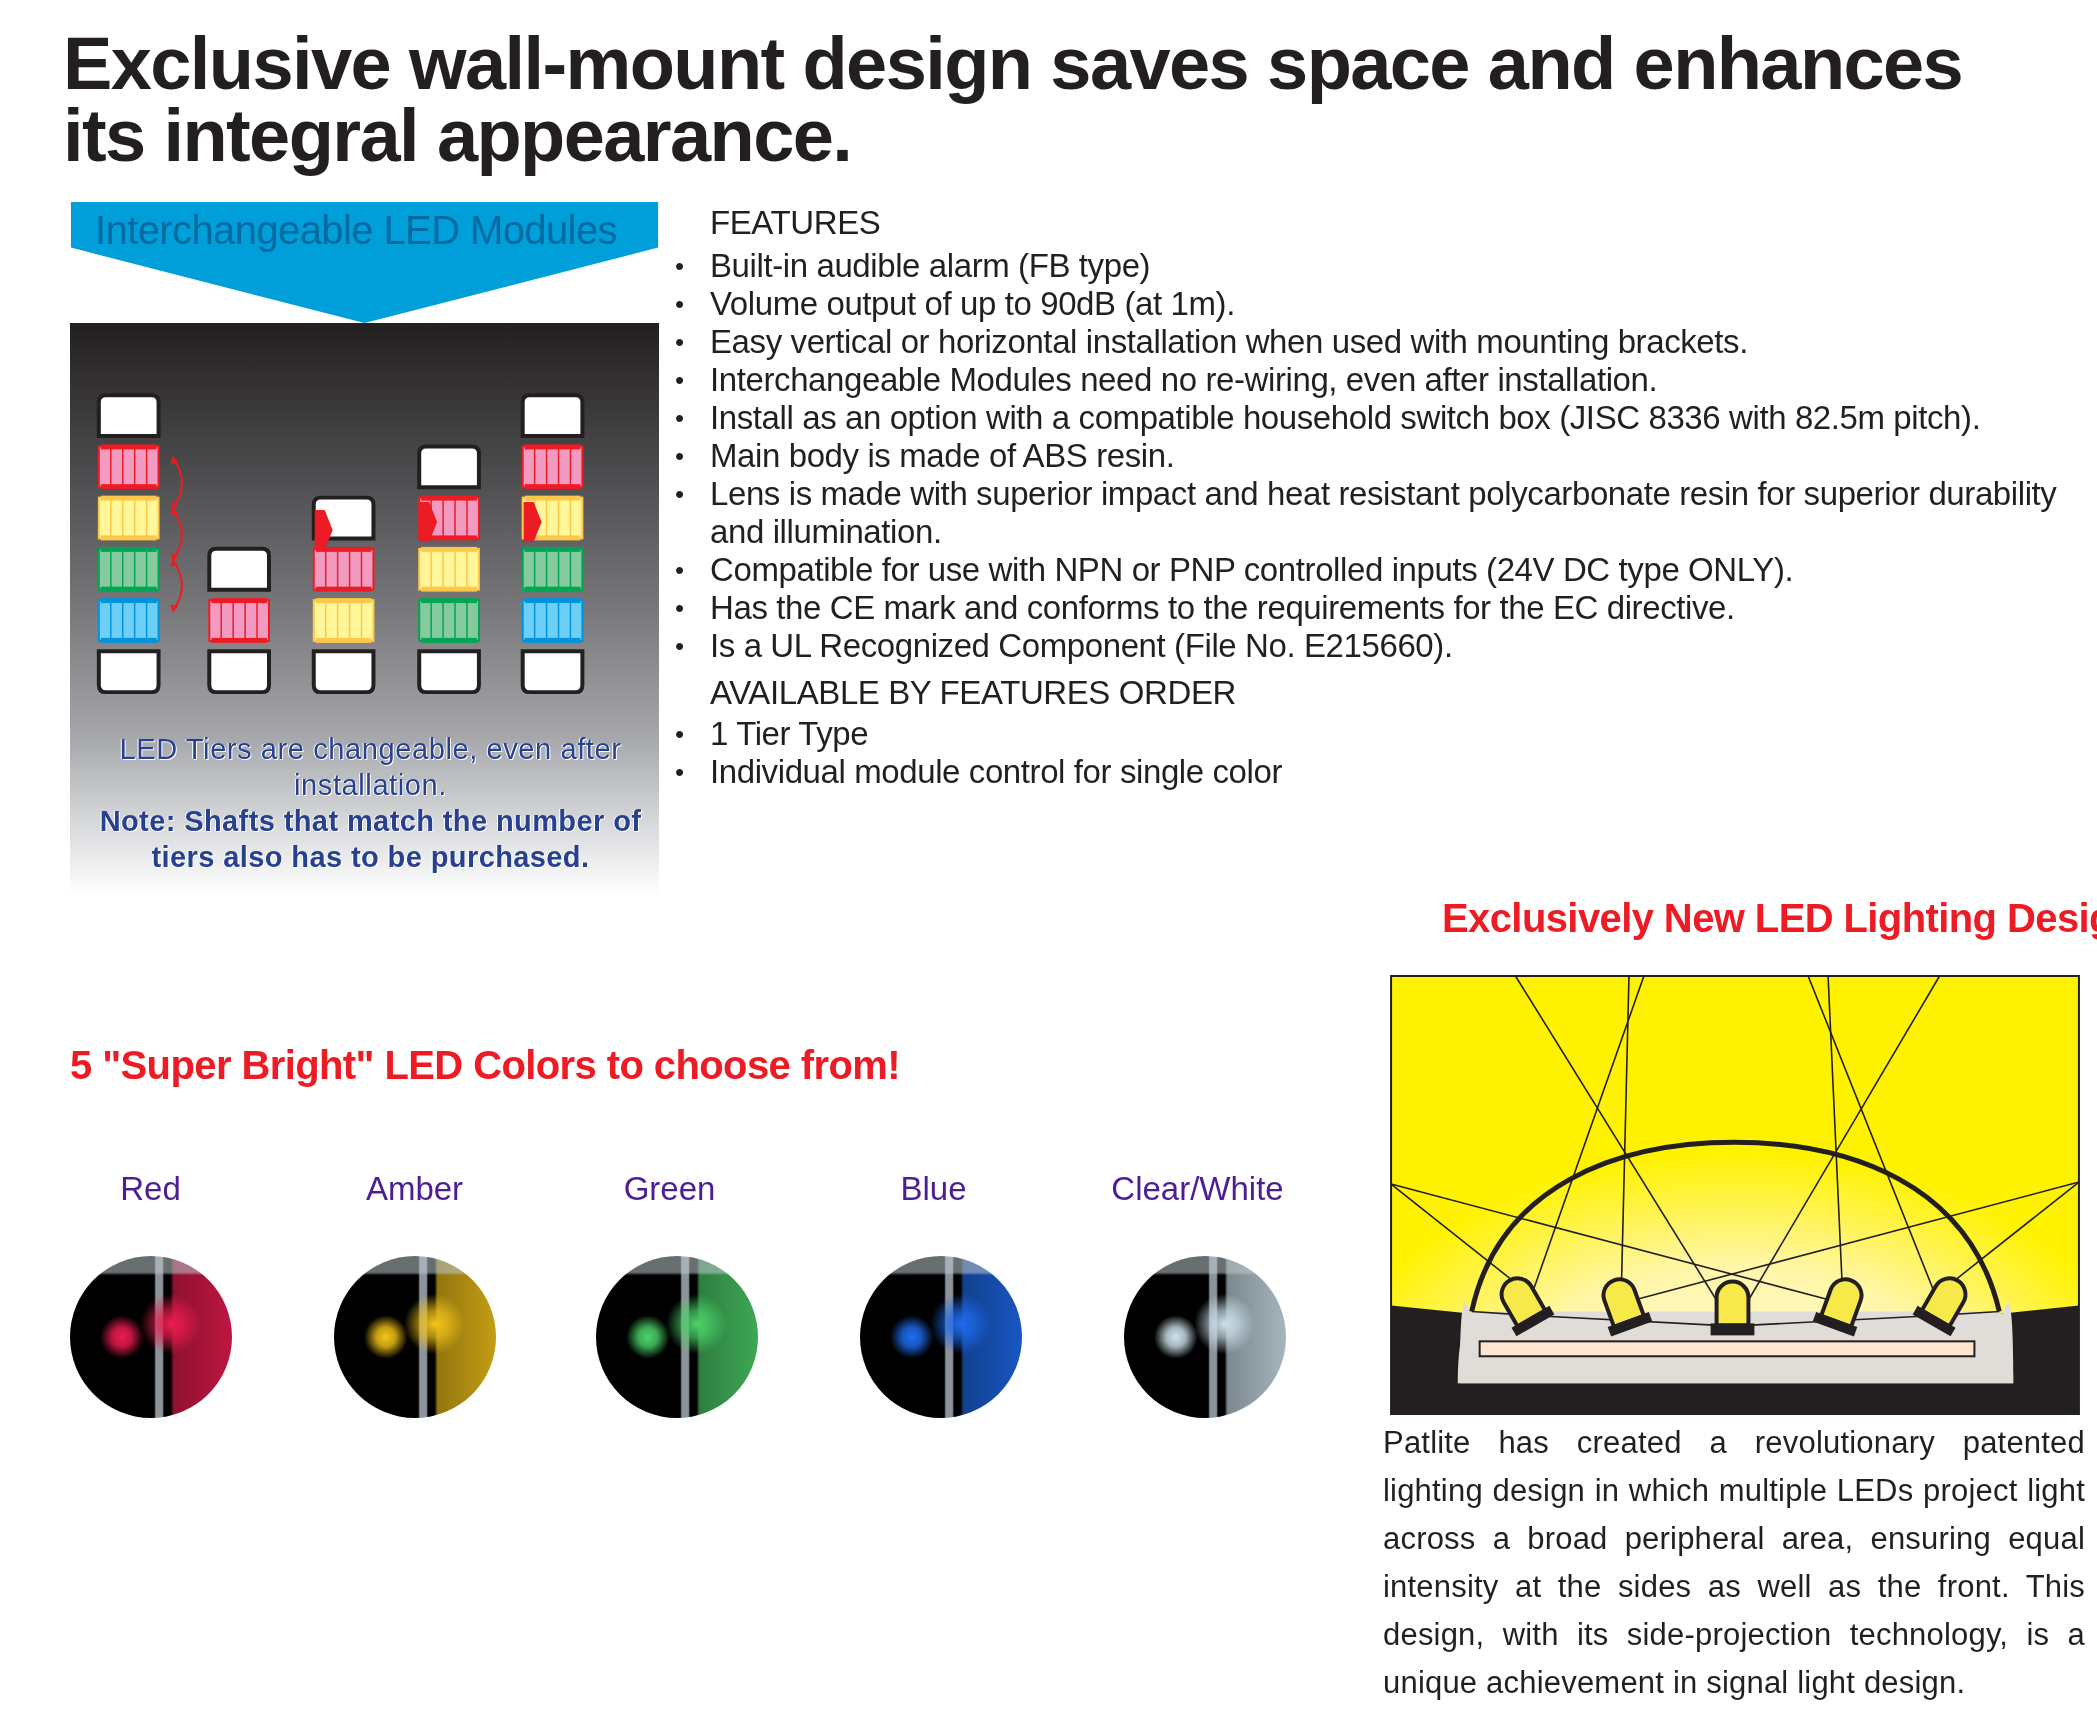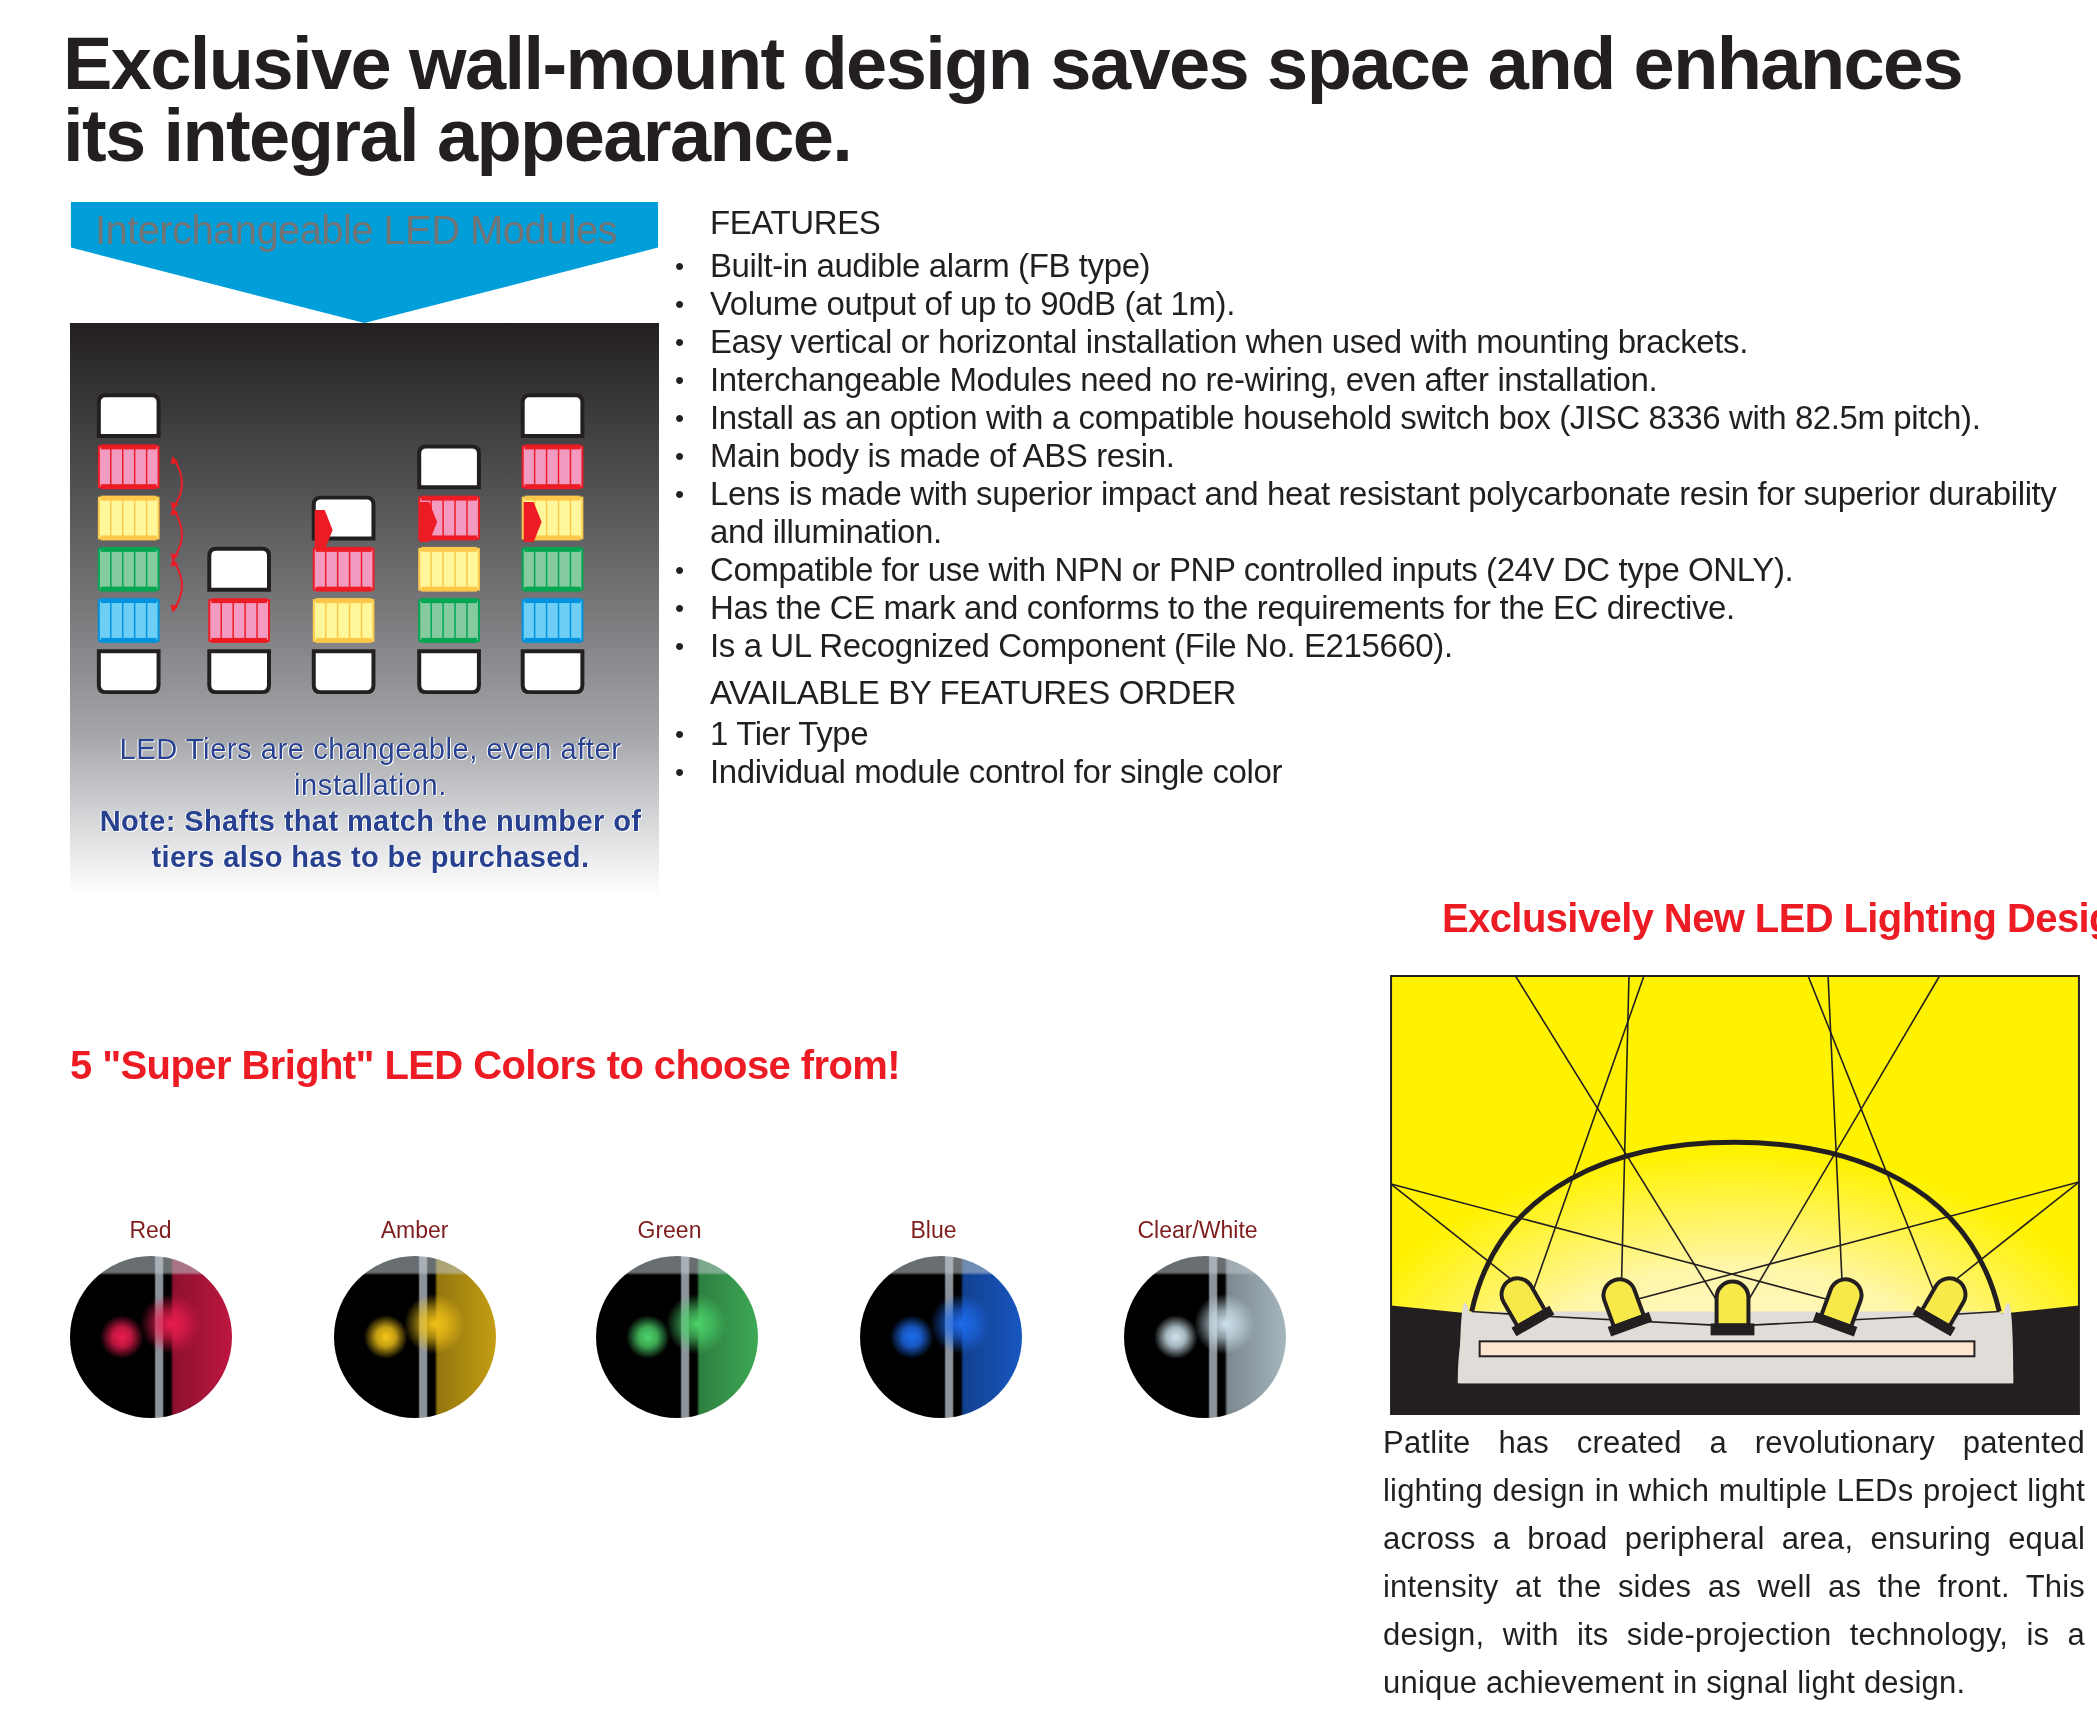"Interchangeable LED Modules" .banner-label { color: #737373 -> #0369a1 }
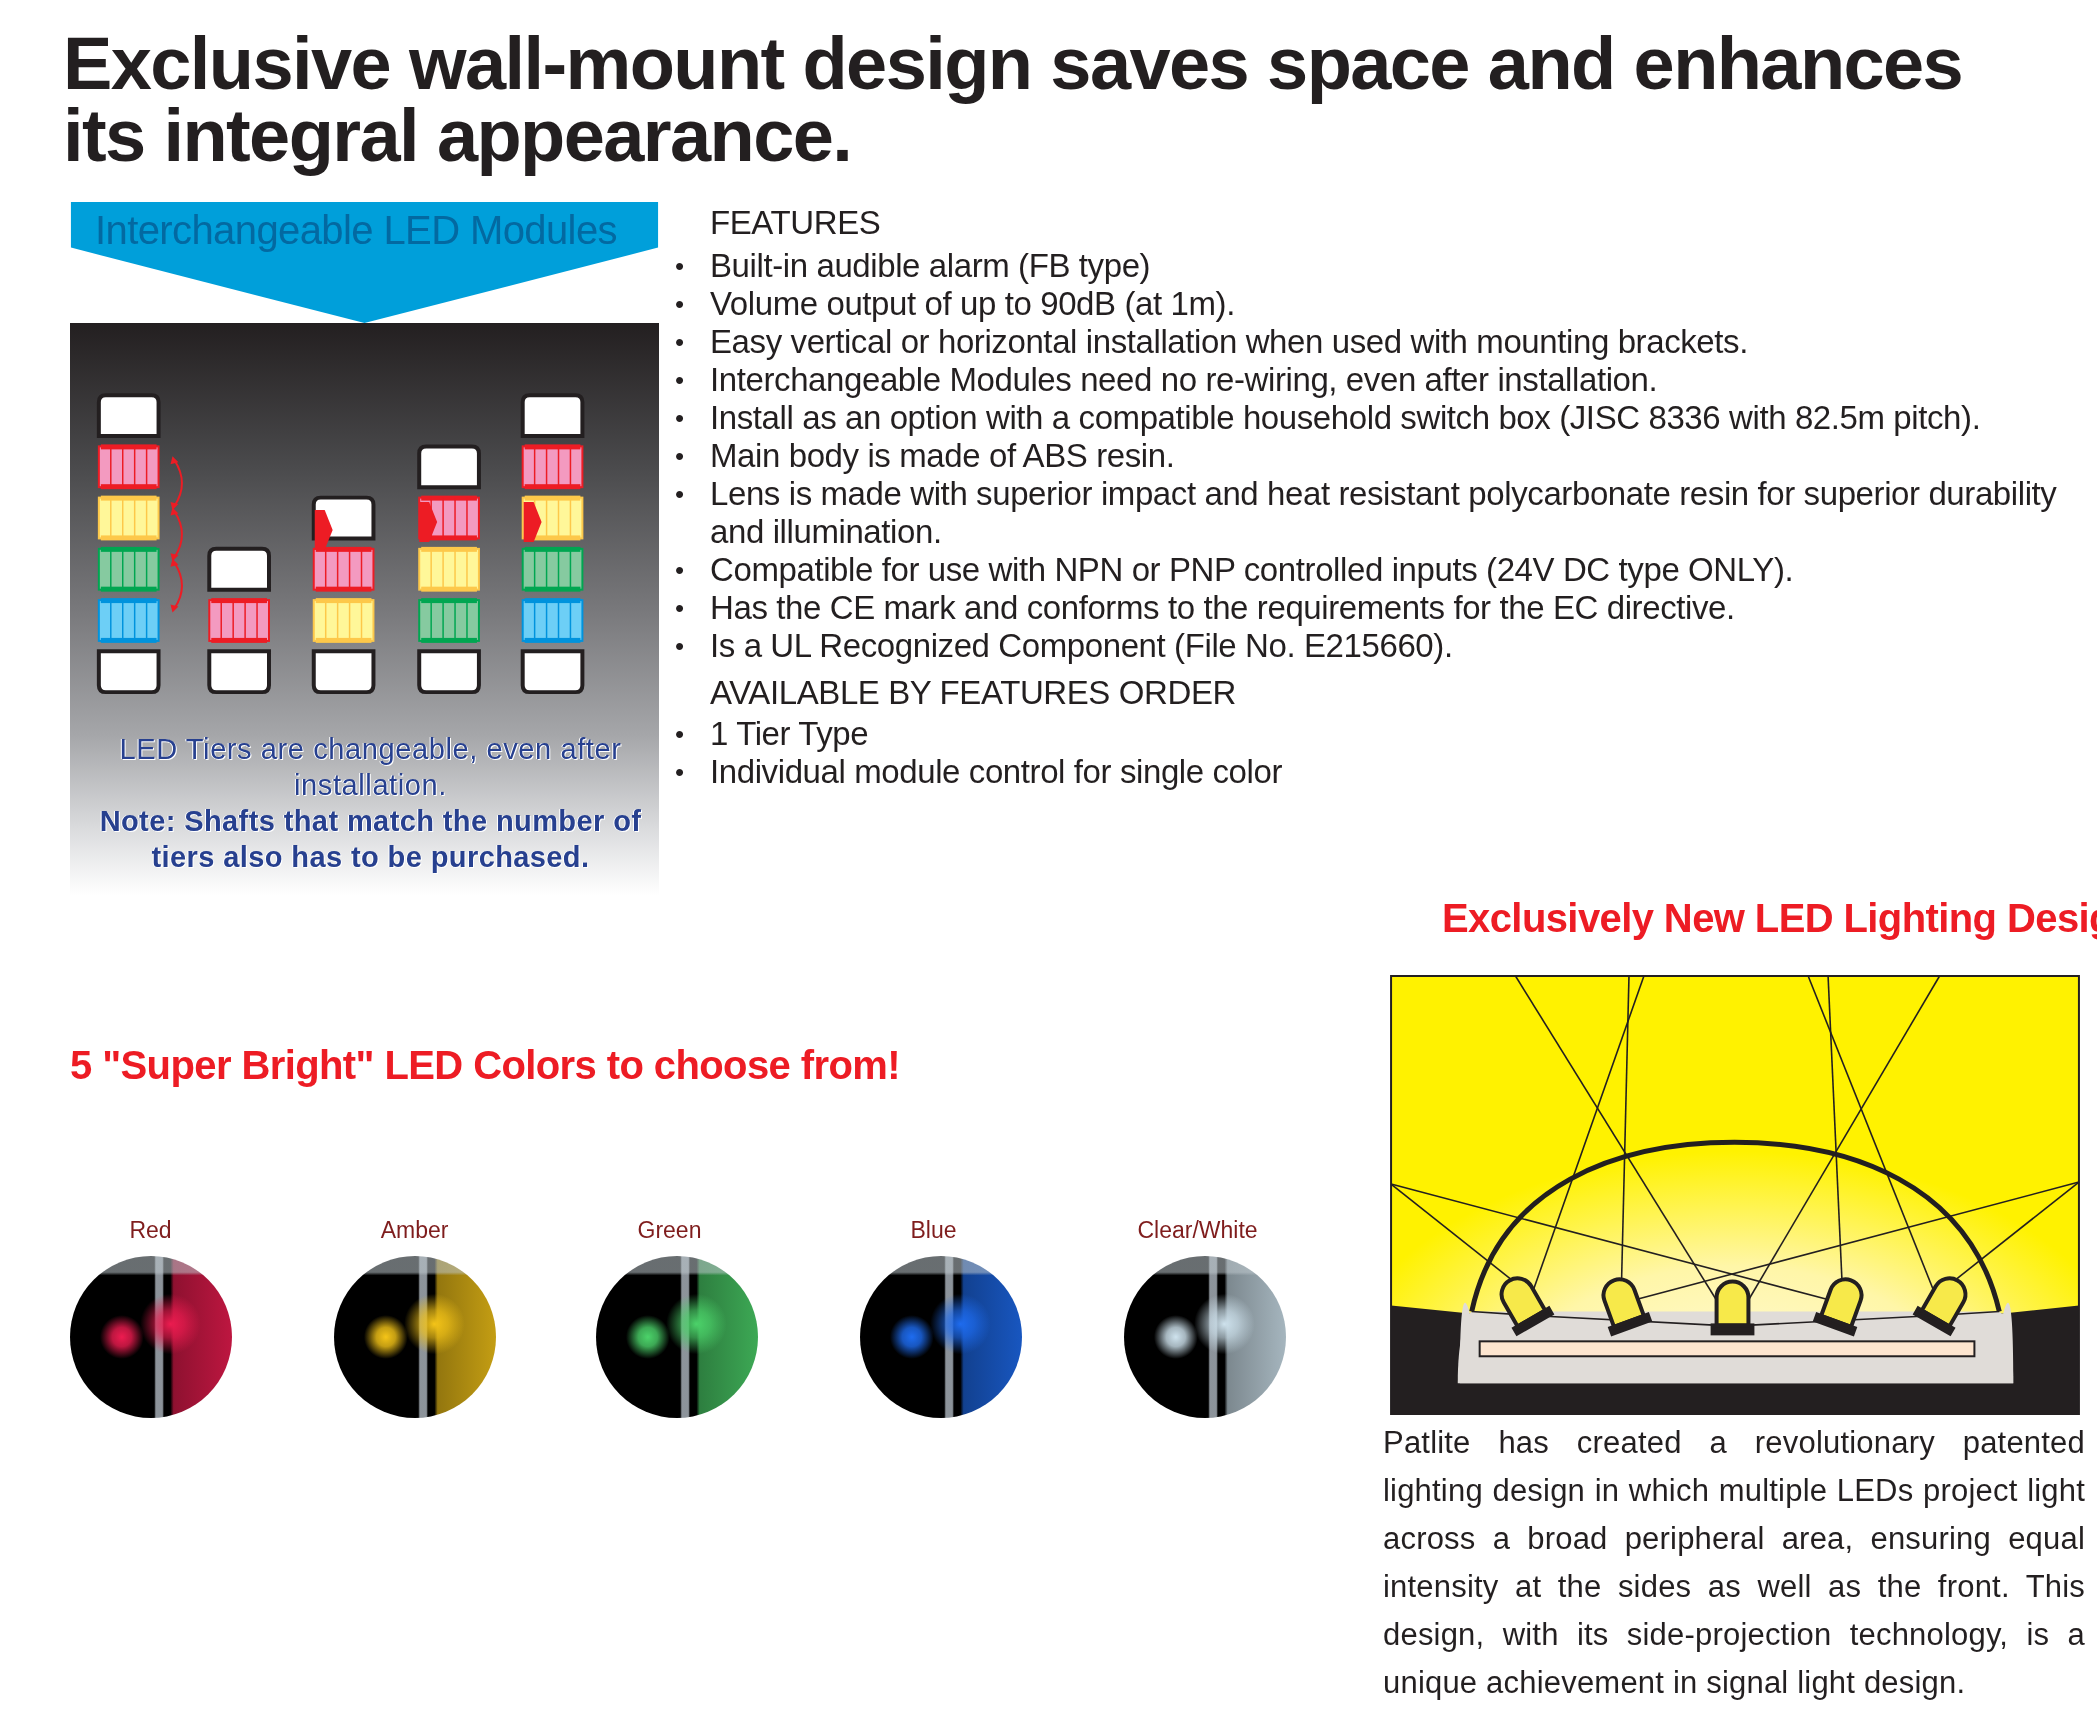"Red" .swatch-label { color: #7f1d1d -> #4c1d95; font-size: 23px -> 33px; margin-top: 41px -> none }
